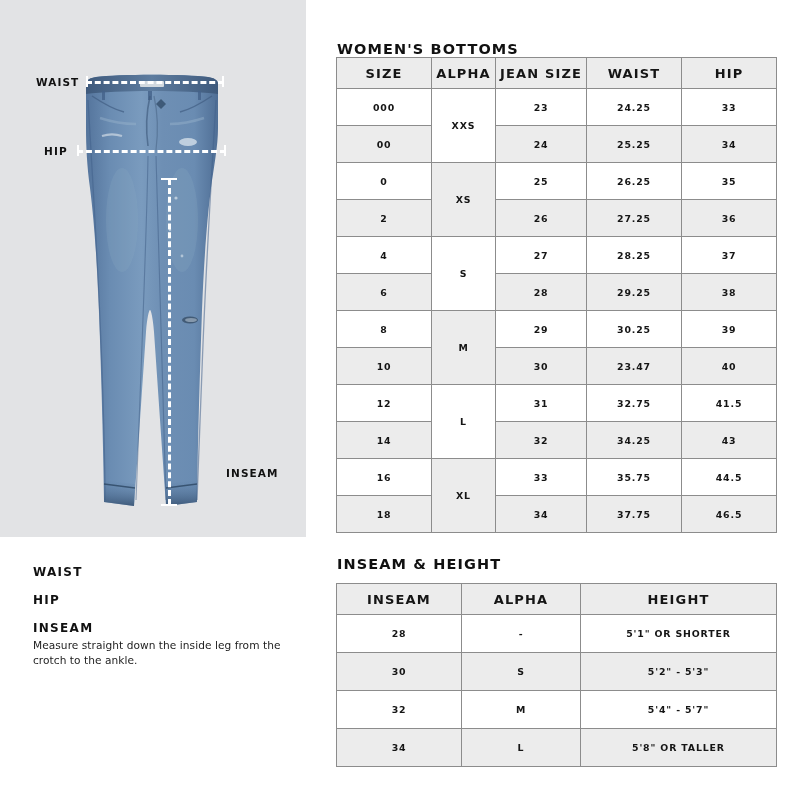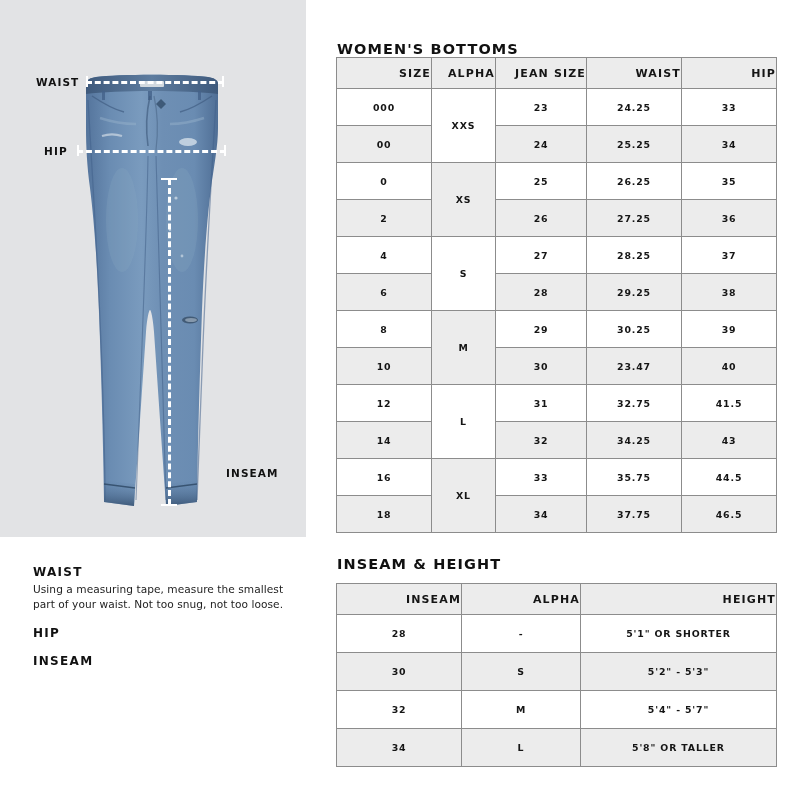"SIZE" table.sizetable th { font-size: 11px -> 13px; text-align: right -> none }
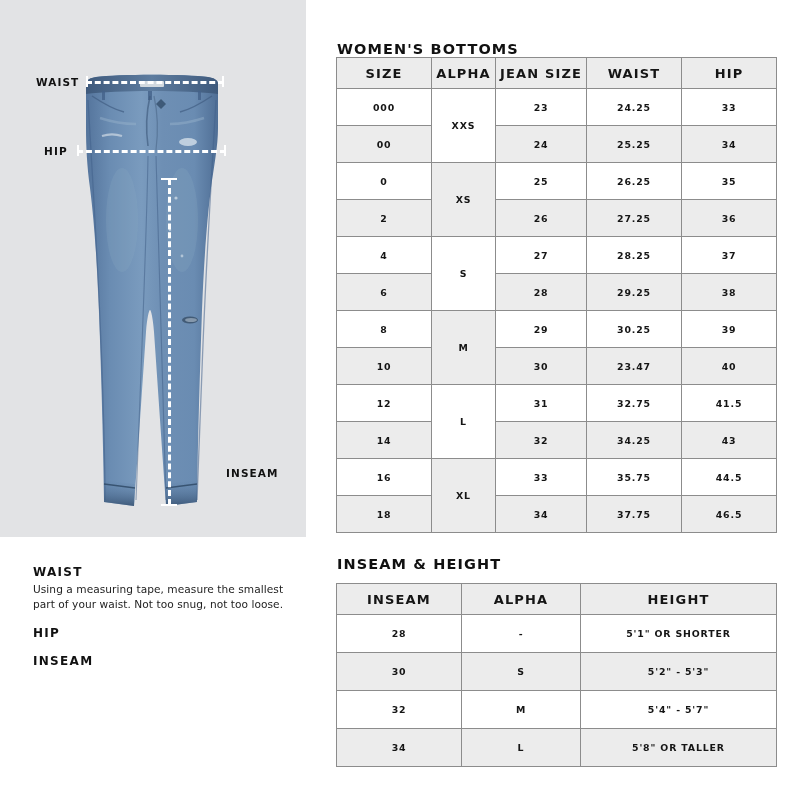"Using a measuring tape, measure" div.instr-body { html: <div>Using a measuring tape, measure the smallest part of your waist. Not too snug, not too loose.</div> -> none }
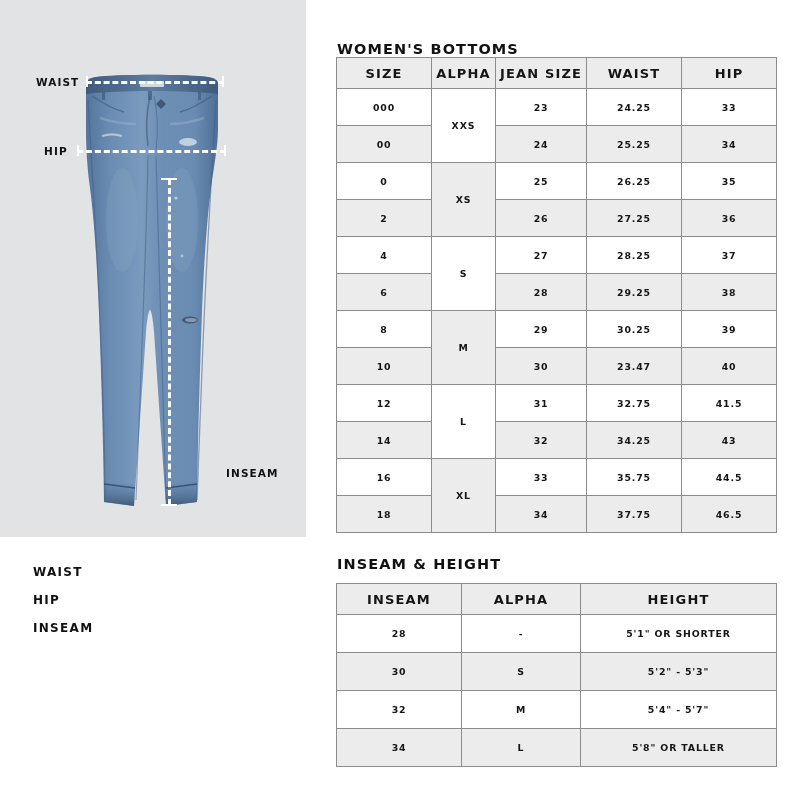"Measure straight down the inside" div.instr-body { html: none -> <div>Measure straight down the inside leg from the crotch to the ankle.</div> }
